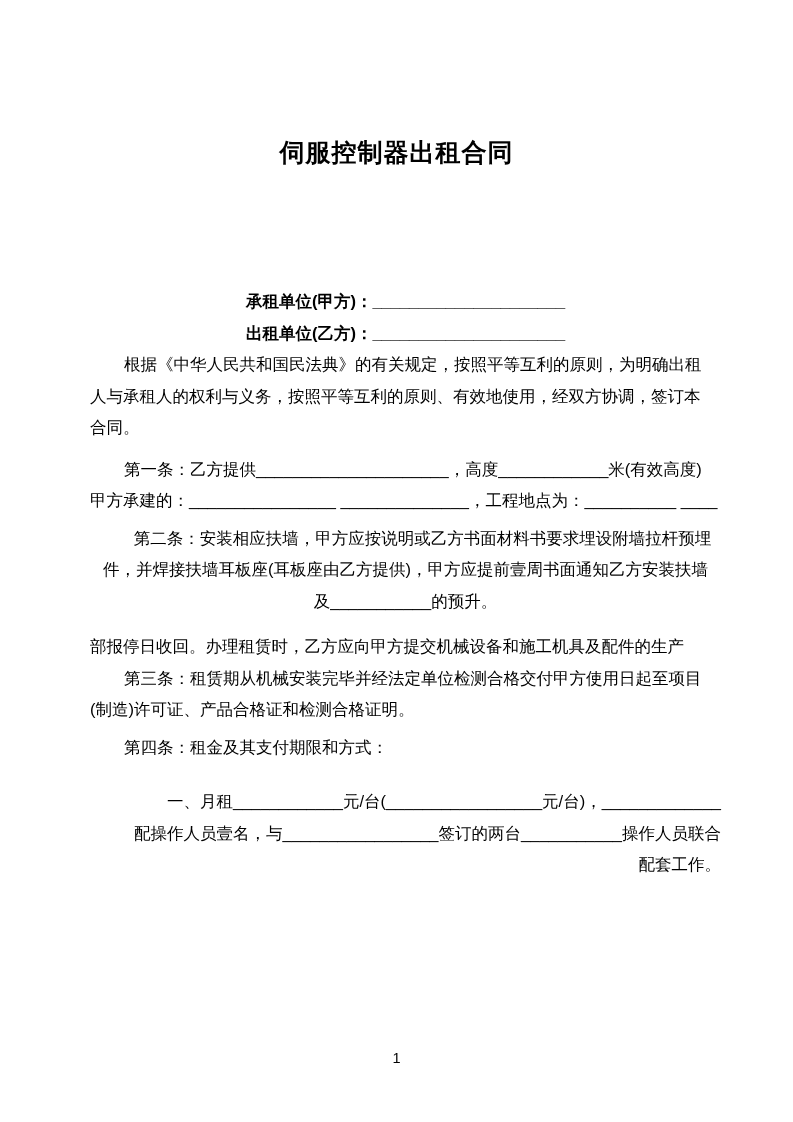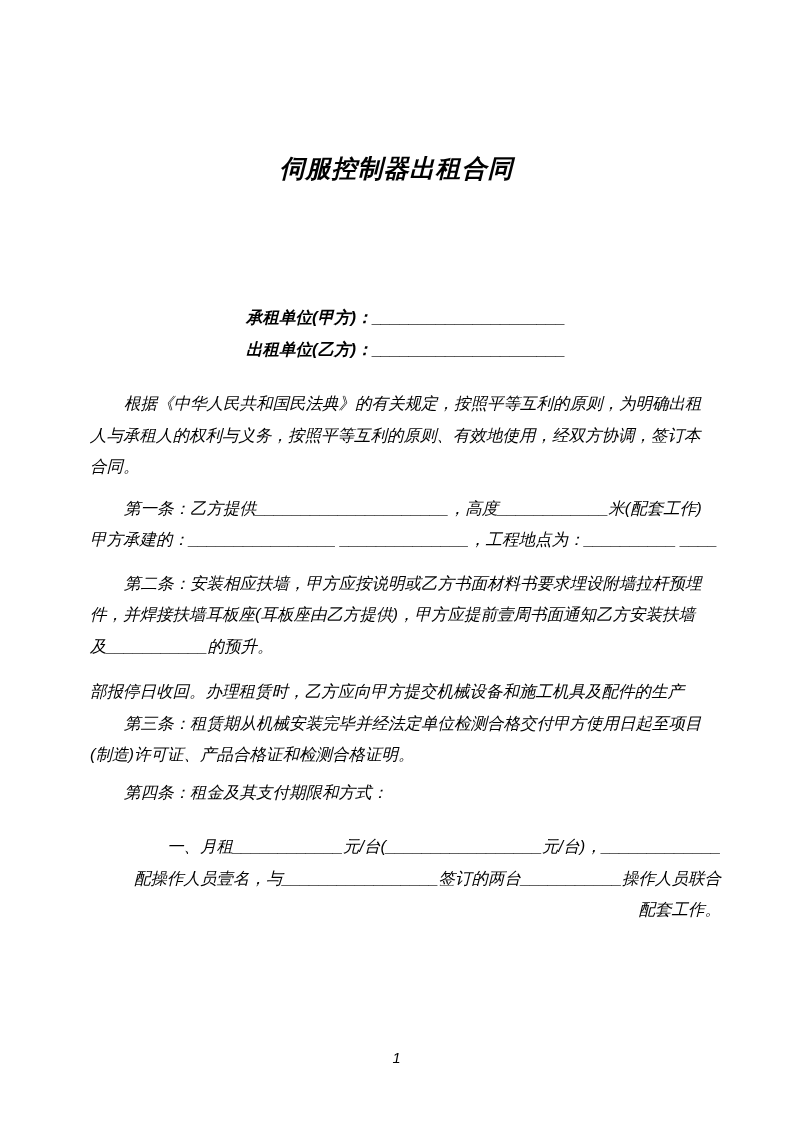"伺服控制器出租合同" .page { font-style: italic -> none; padding: 16px 72px 0 90px -> 0 72px 0 90px }
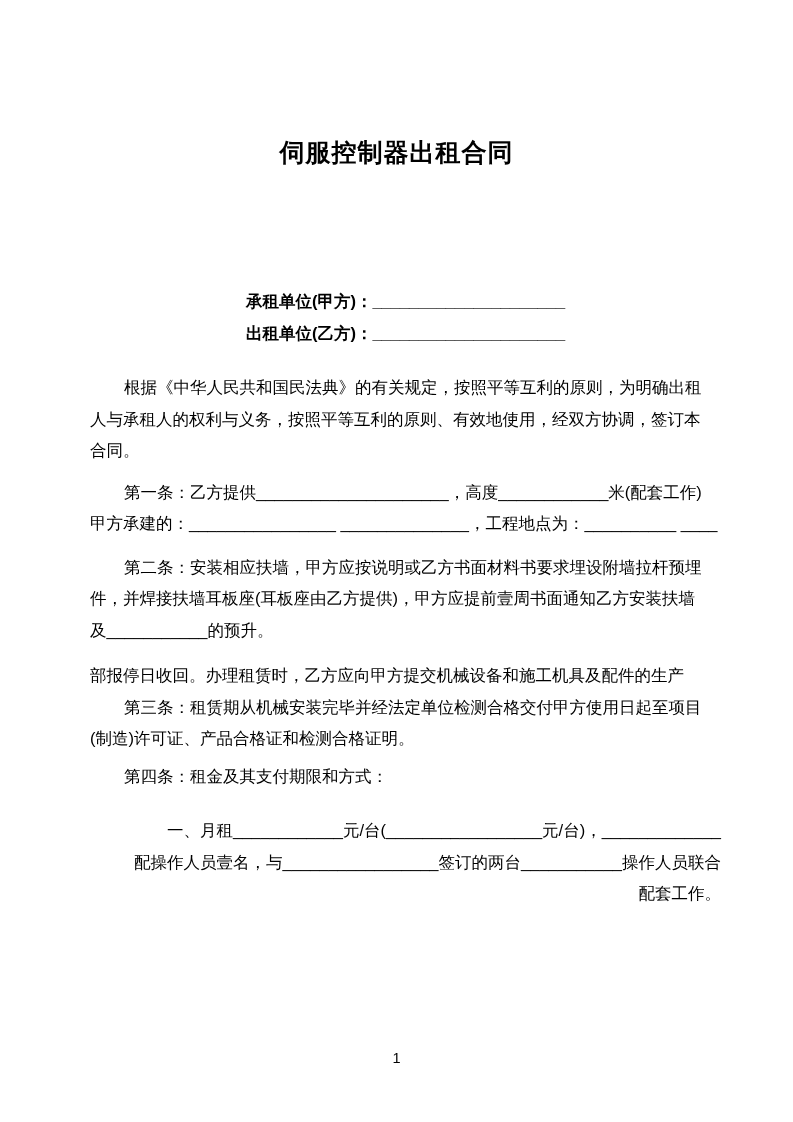"根据《中华人民共和国民法典》的有关规定，按照平等互利的原则，为明确出租" .clause-preamble { margin-top: 23px -> none }
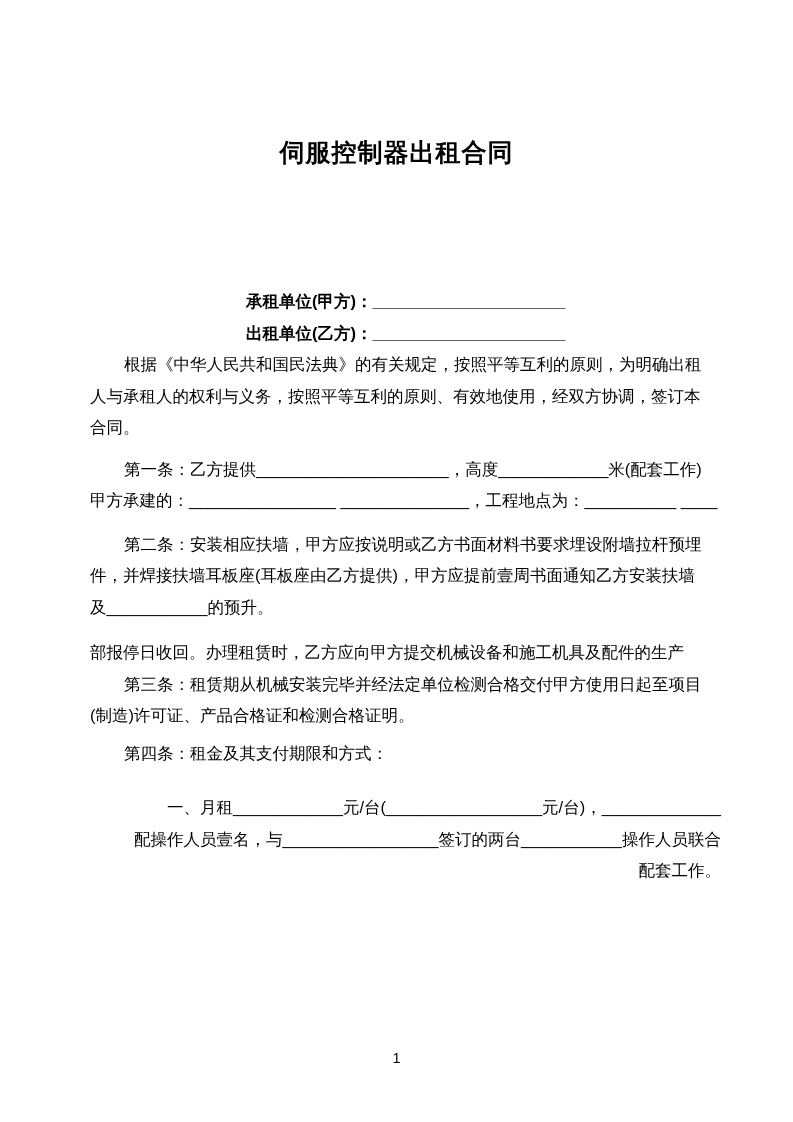"第一条：乙方提供_____________________，高度________" p.line { text: 配套工作 -> 有效高度 }
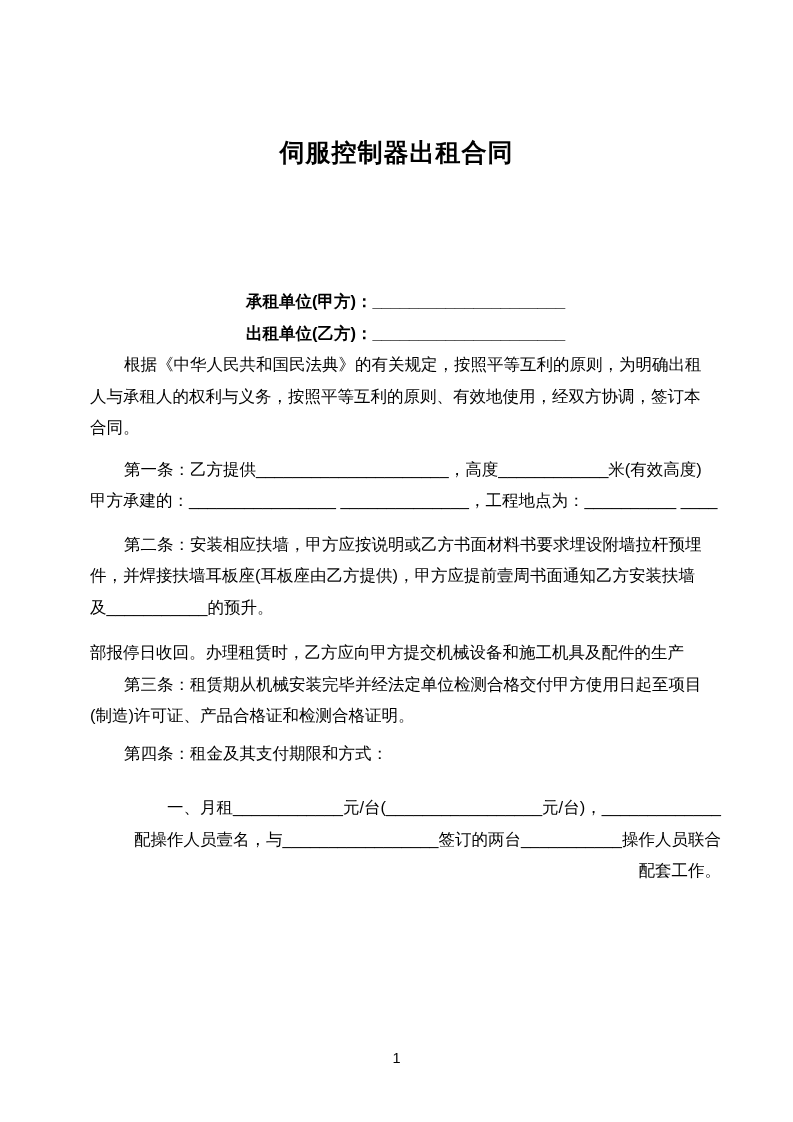"第二条：安装相应扶墙，甲方应按说明或乙方书面材料书要求埋设附墙拉杆预埋" .clause-2 { margin-top: 12px -> 6px; text-align: none -> center }
